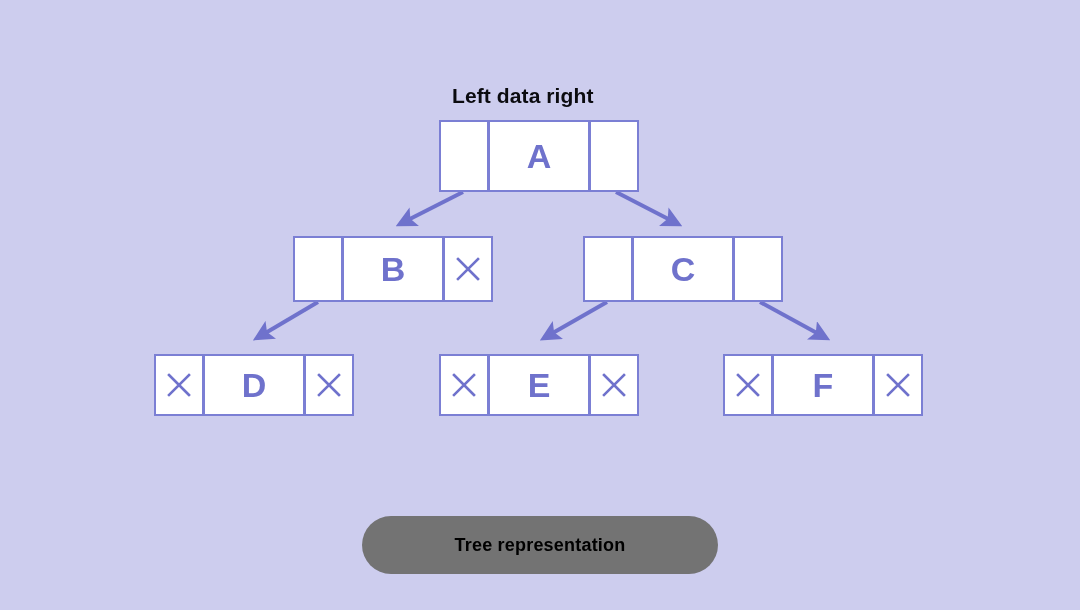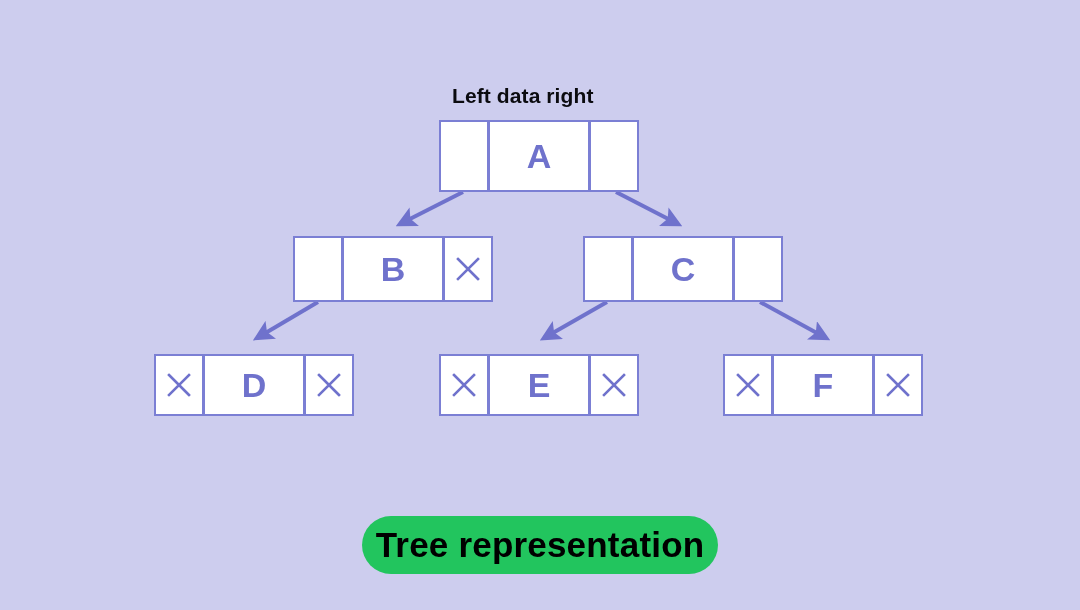"Tree representation" .caption-pill { background: #22c55e -> #737373; font-size: 35px -> 18px }
